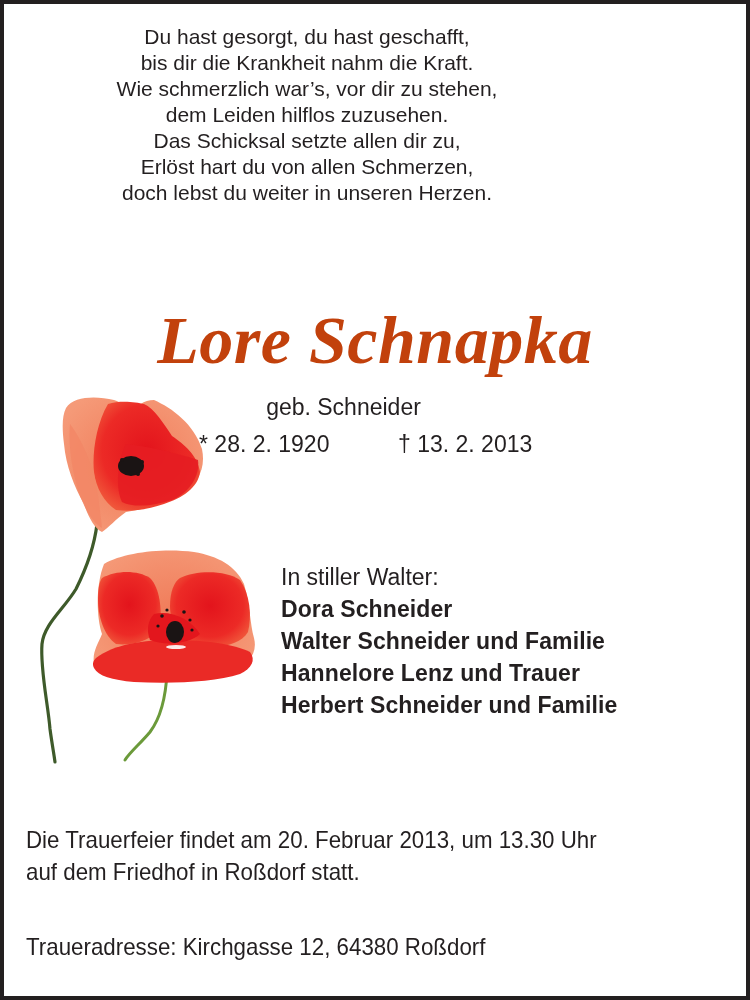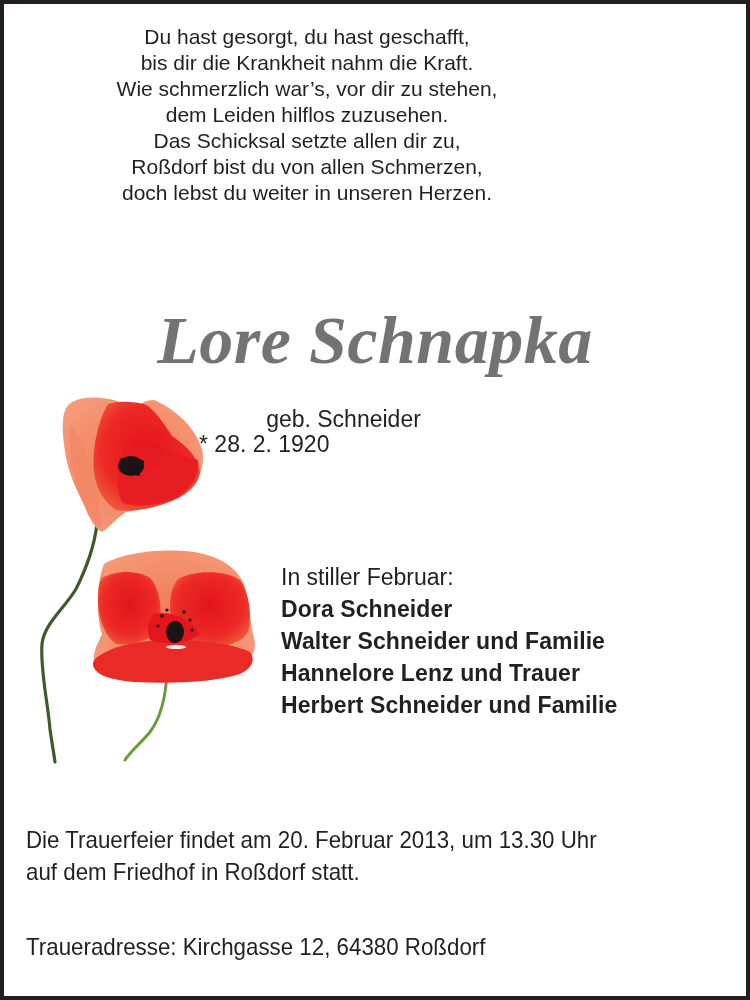"Roßdorf bist du von allen" div { text: Roßdorf bist -> Erlöst hart }
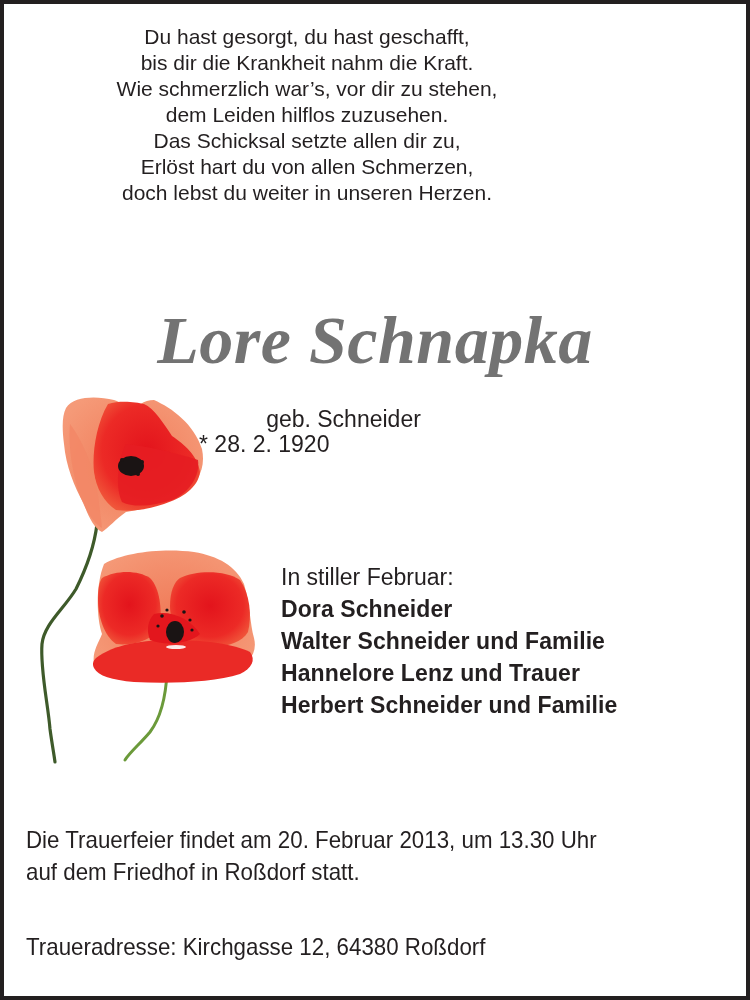"Lore Schnapka" .name { color: #737373 -> #c2410c }
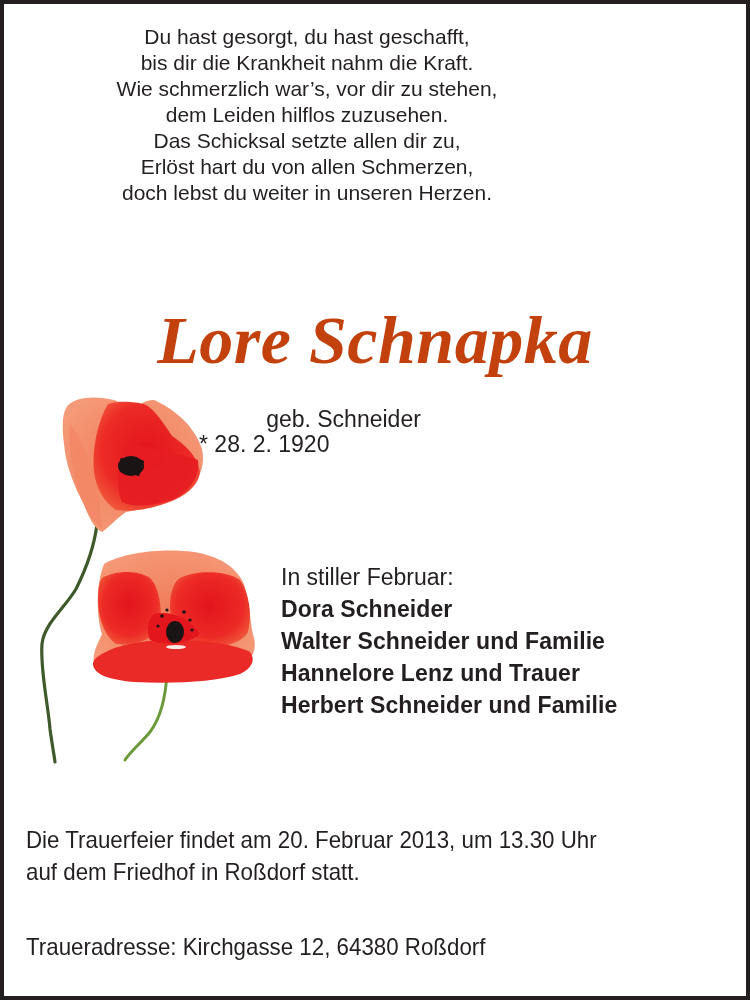"geb. Schneider" .birthname { margin-top: 12px -> none }
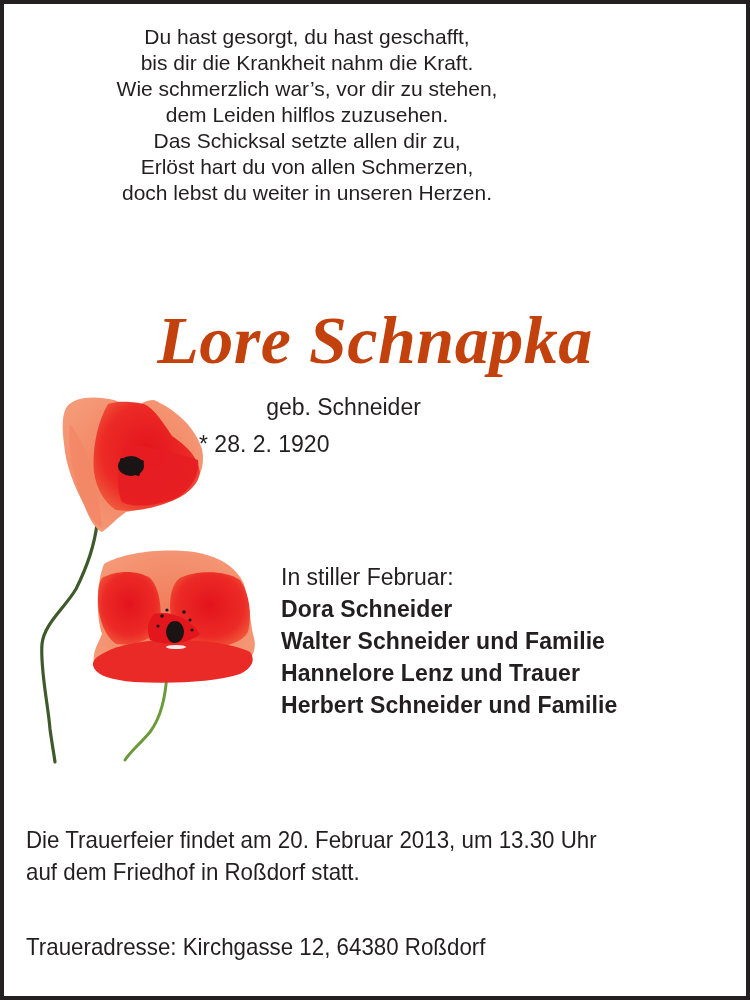"† 13. 2. 2013" div.date { html: none -> <div>† 13. 2. 2013</div> }
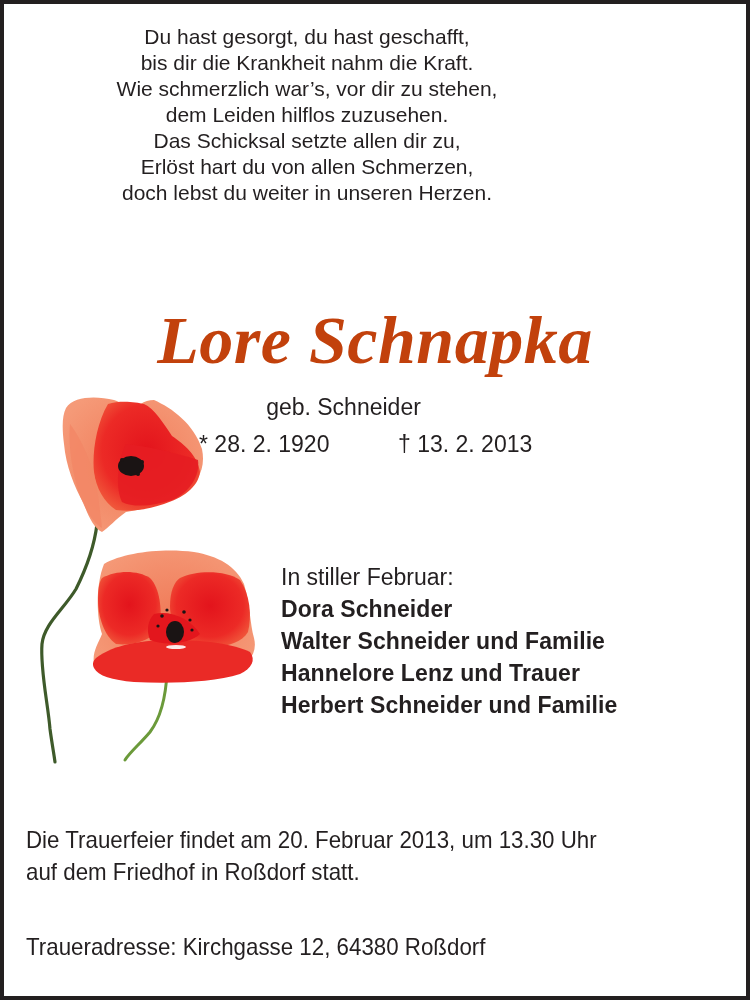"In stiller Februar:" div.intro { text: Februar -> Walter }
